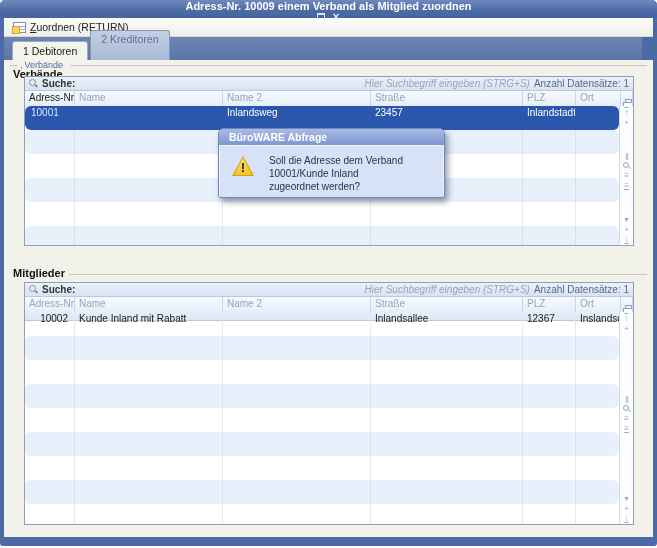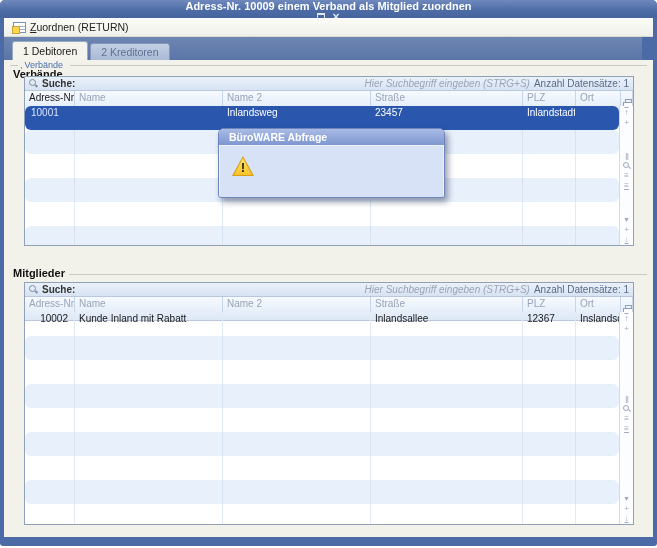"2 Kreditoren" .tab.inactive { height: 17px -> 30px }
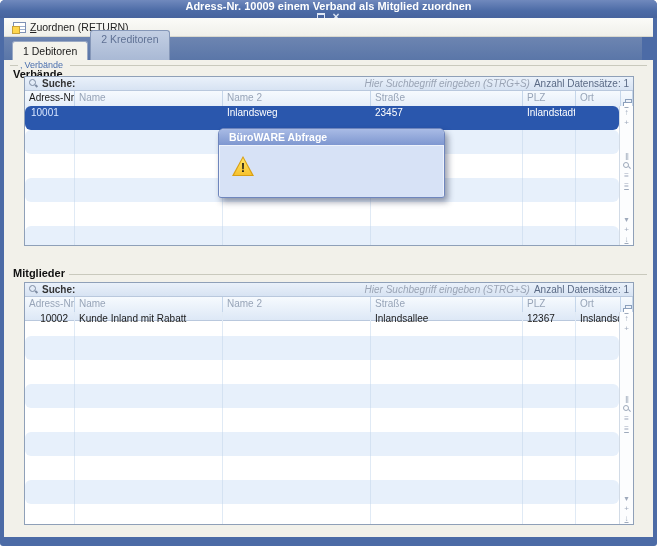"Soll die Adresse dem Verband" div.dialog-text { html: none -> <div> <div>Soll die Adresse dem Verband 10001/Kunde Inland</div> <div>zugeordnet werden?</div> </div> }
